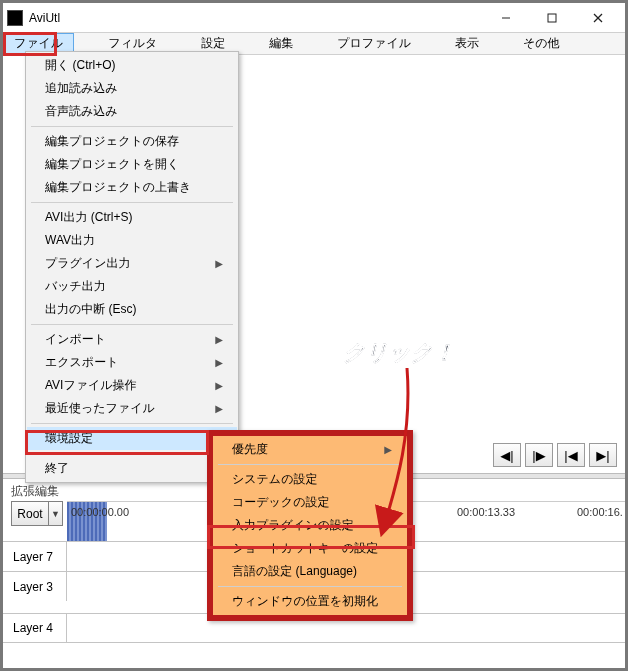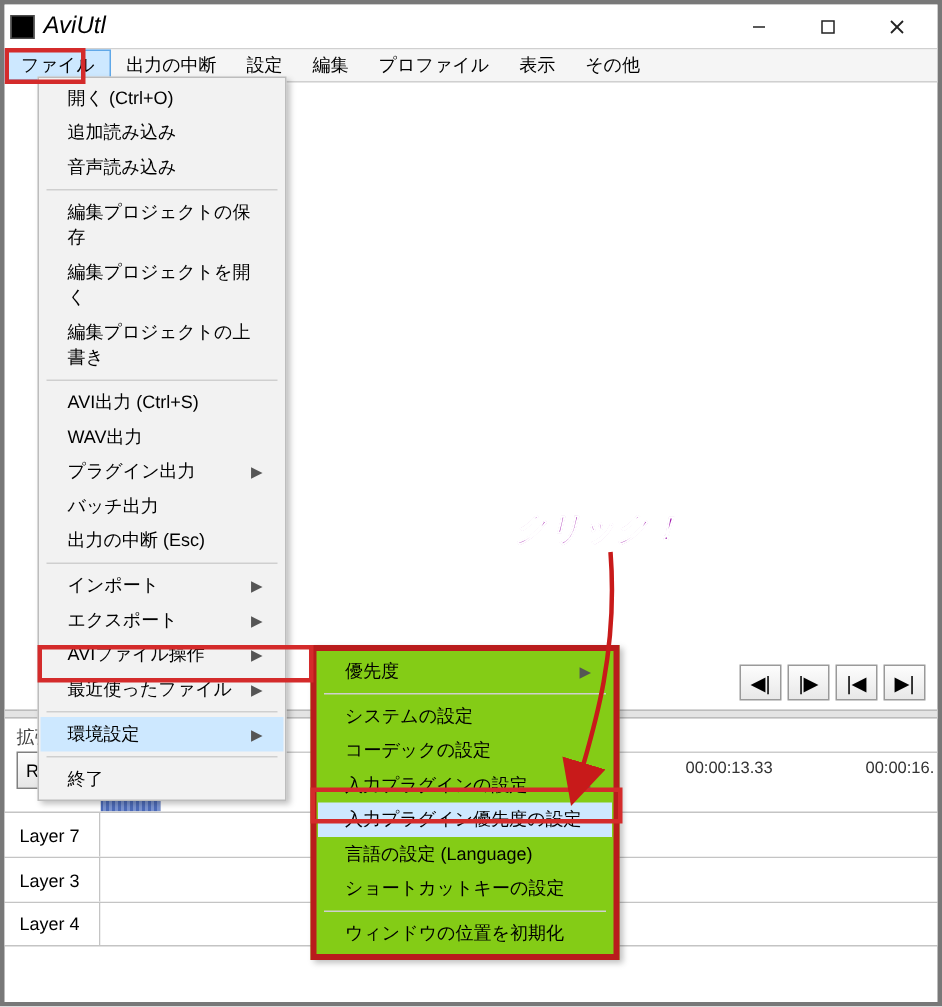"AviUtl" .apptitle { font-size: 16px -> 12px; font-style: italic -> none }
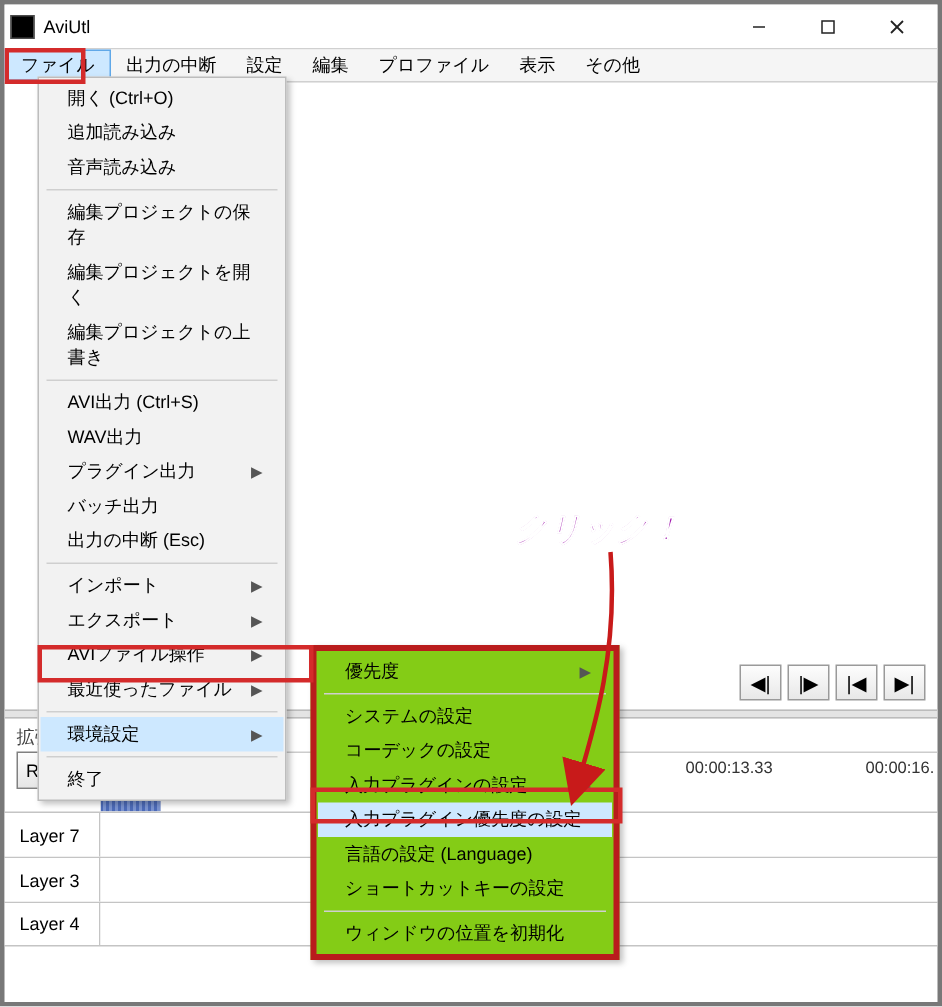"ファイル" .menubar { gap: none -> 24px }
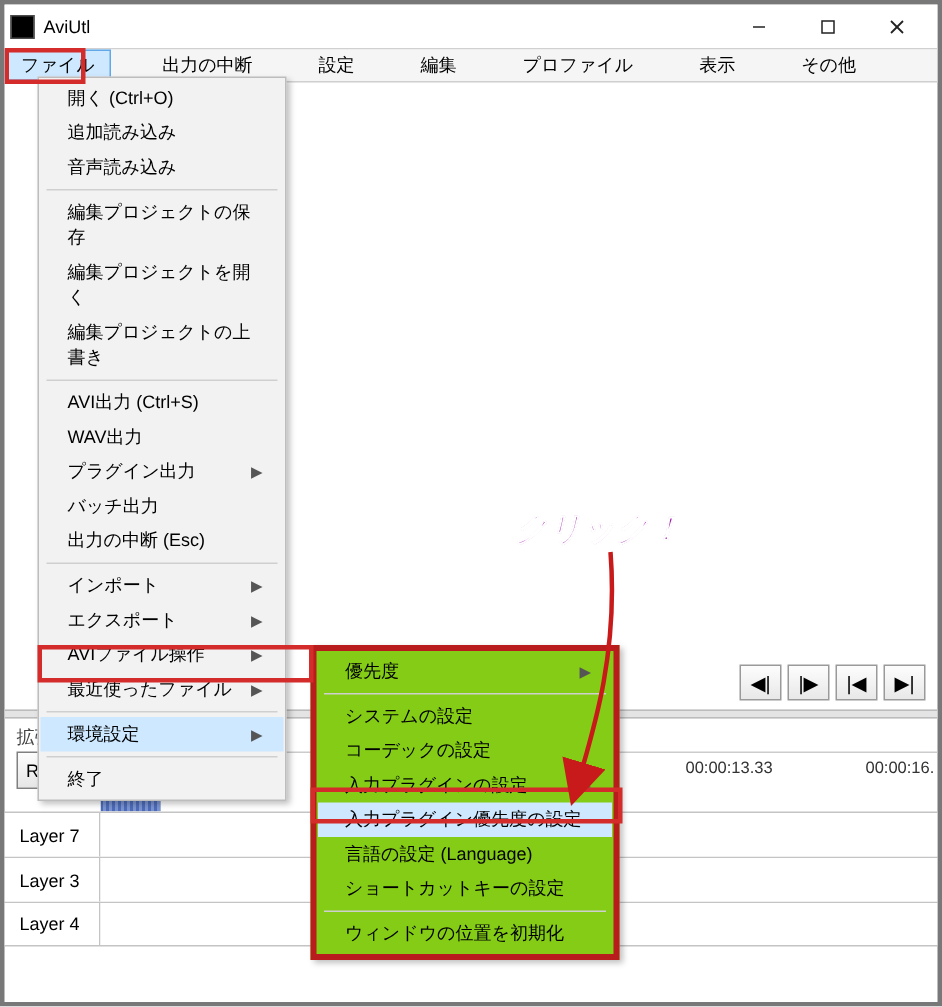"出力の中断" div.menuitem { text: 出力の中断 -> フィルタ }
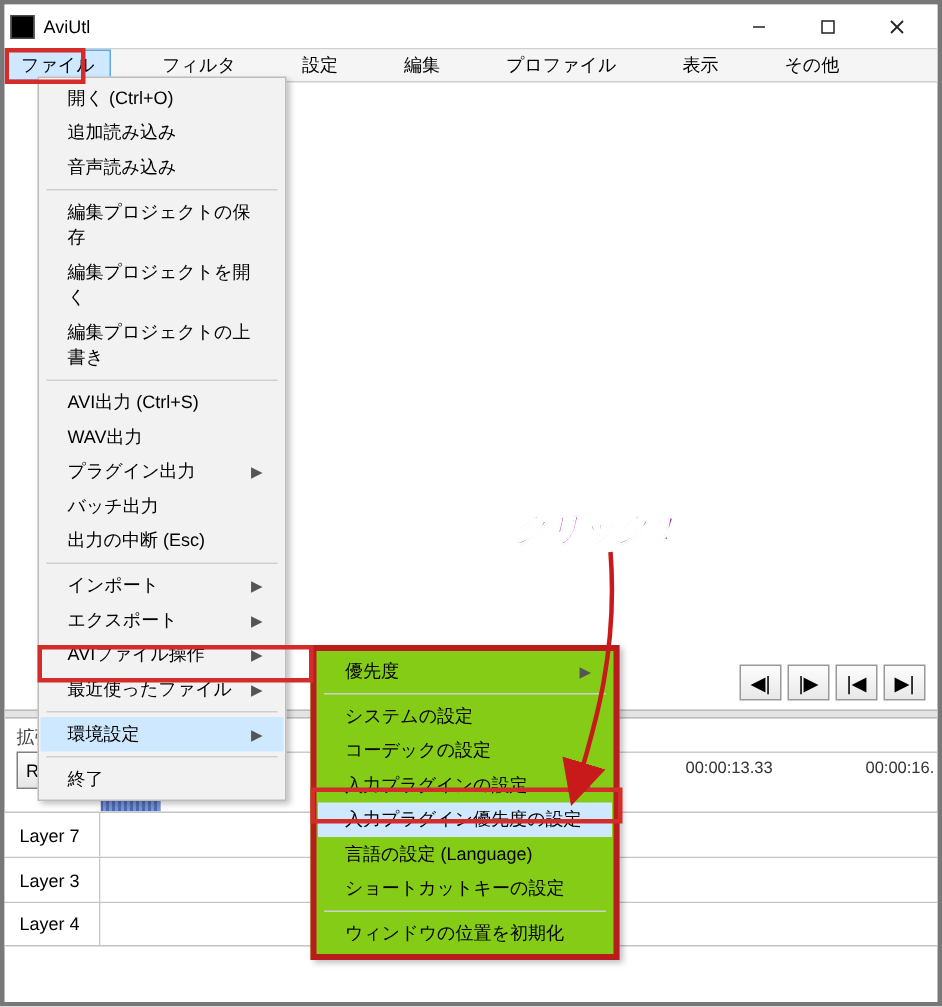"開く (Ctrl+O)" .dropdown { width: 166px -> 214px }
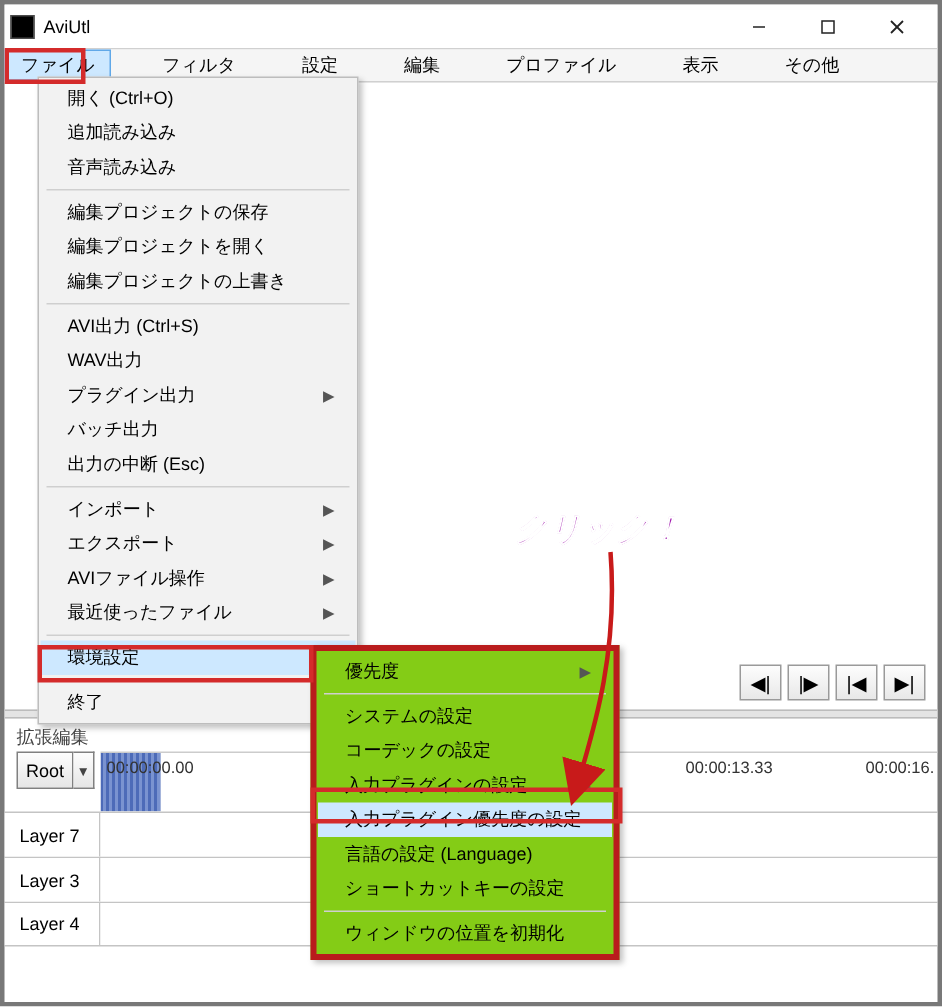"クリック！" .annot-text { color: #a21caf -> #0f172a }
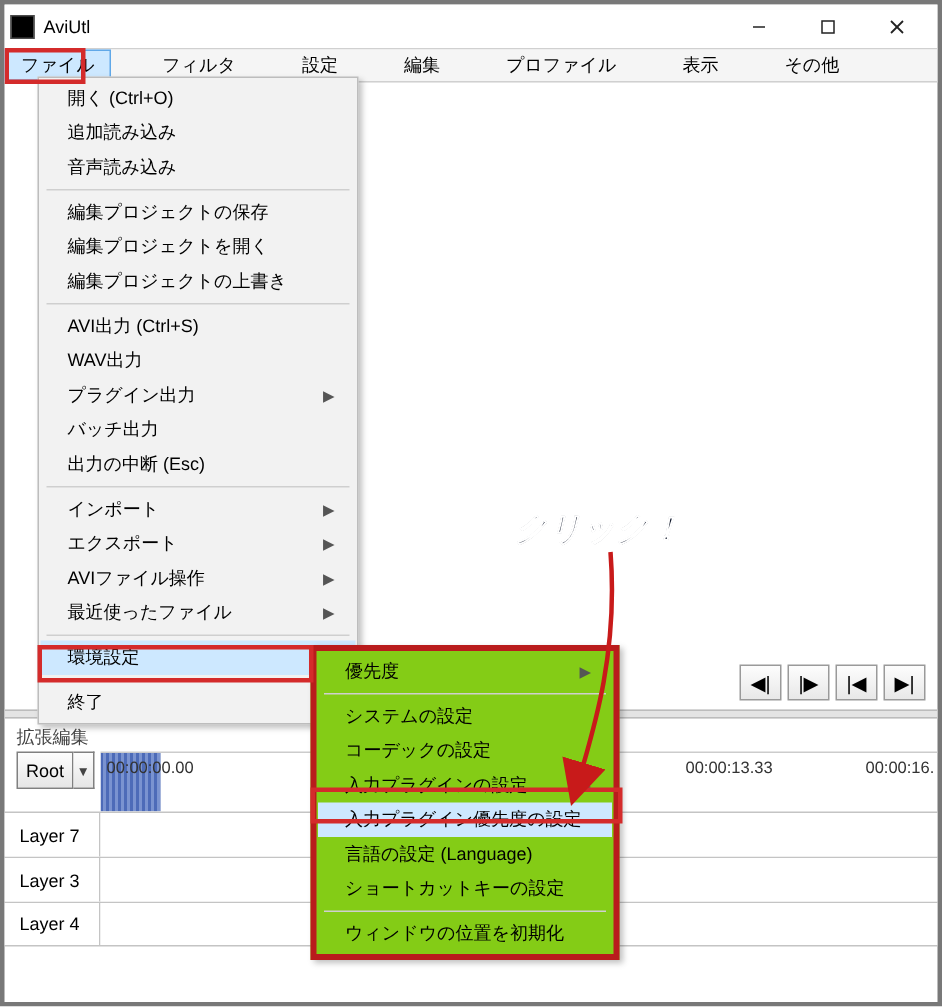"優先度" .submenu { background: #84cc16 -> #fdba74; border: 4px solid #b91c1c -> 6px solid #b91c1c }
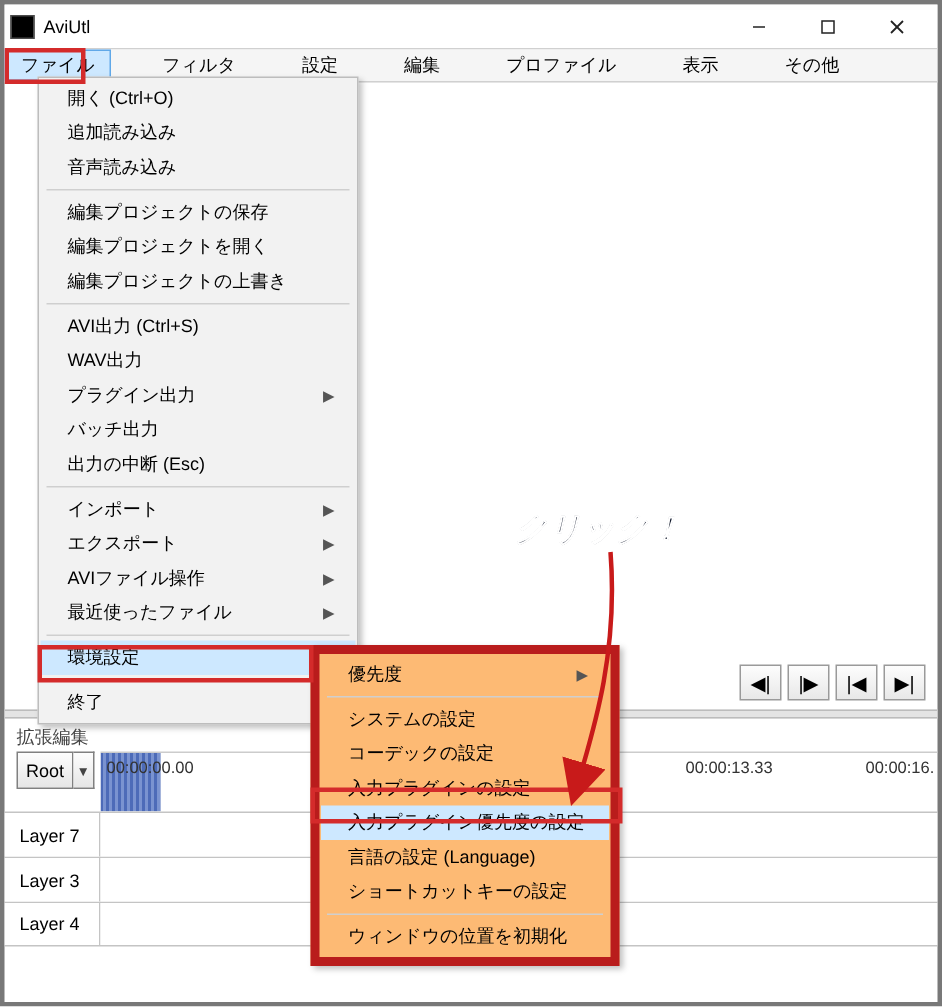"入力プラグイン優先度の設定" div.dditem { html: <div> <span>入力プラグイン優先度の設定</span> </div> -> none }
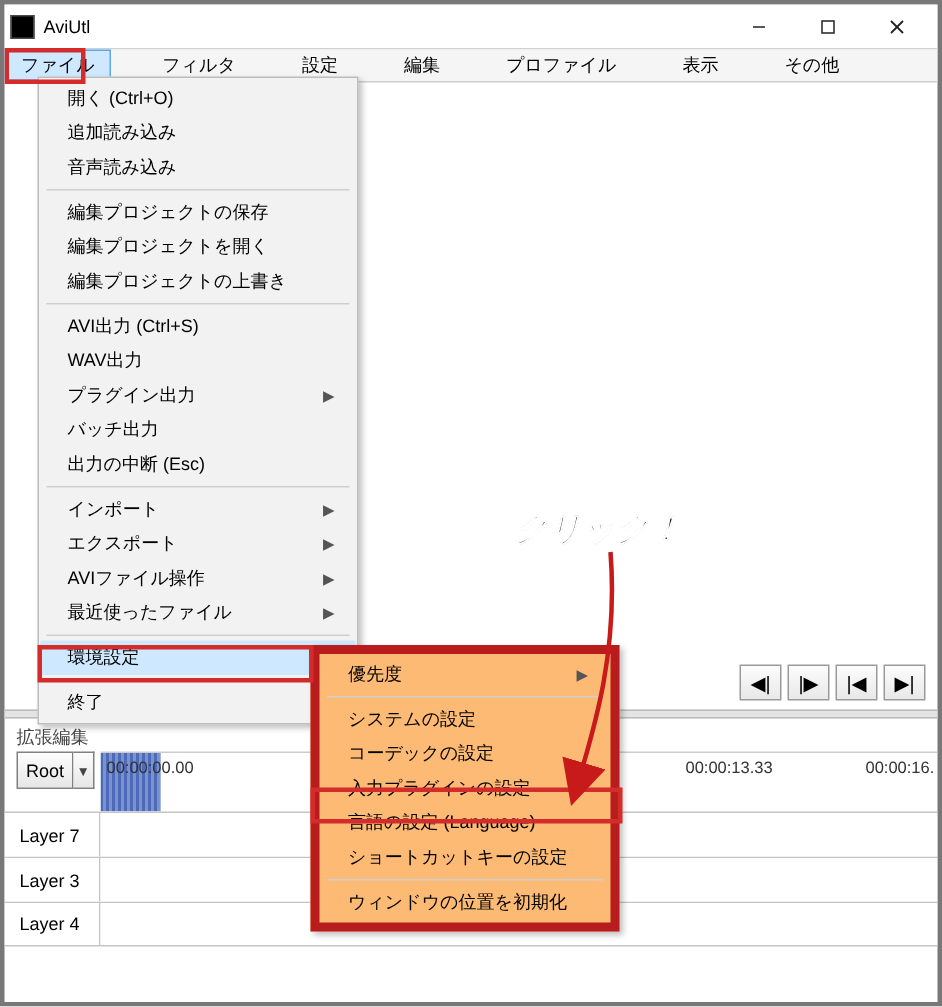"言語の設定 (Language)" div.dditem { order: before "ショートカットキーの設定" -> after "ショートカットキーの設定" }
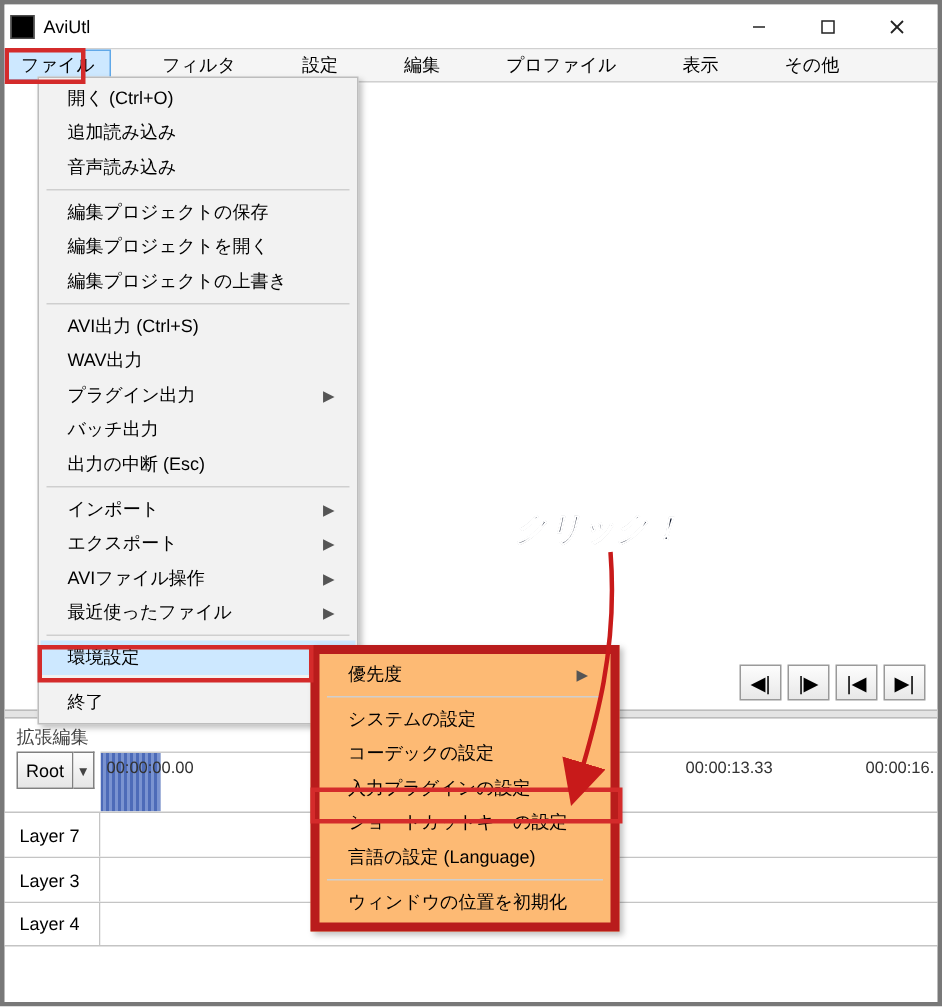"Layer 4" .layerrow:last-child { margin-top: none -> 12px }
